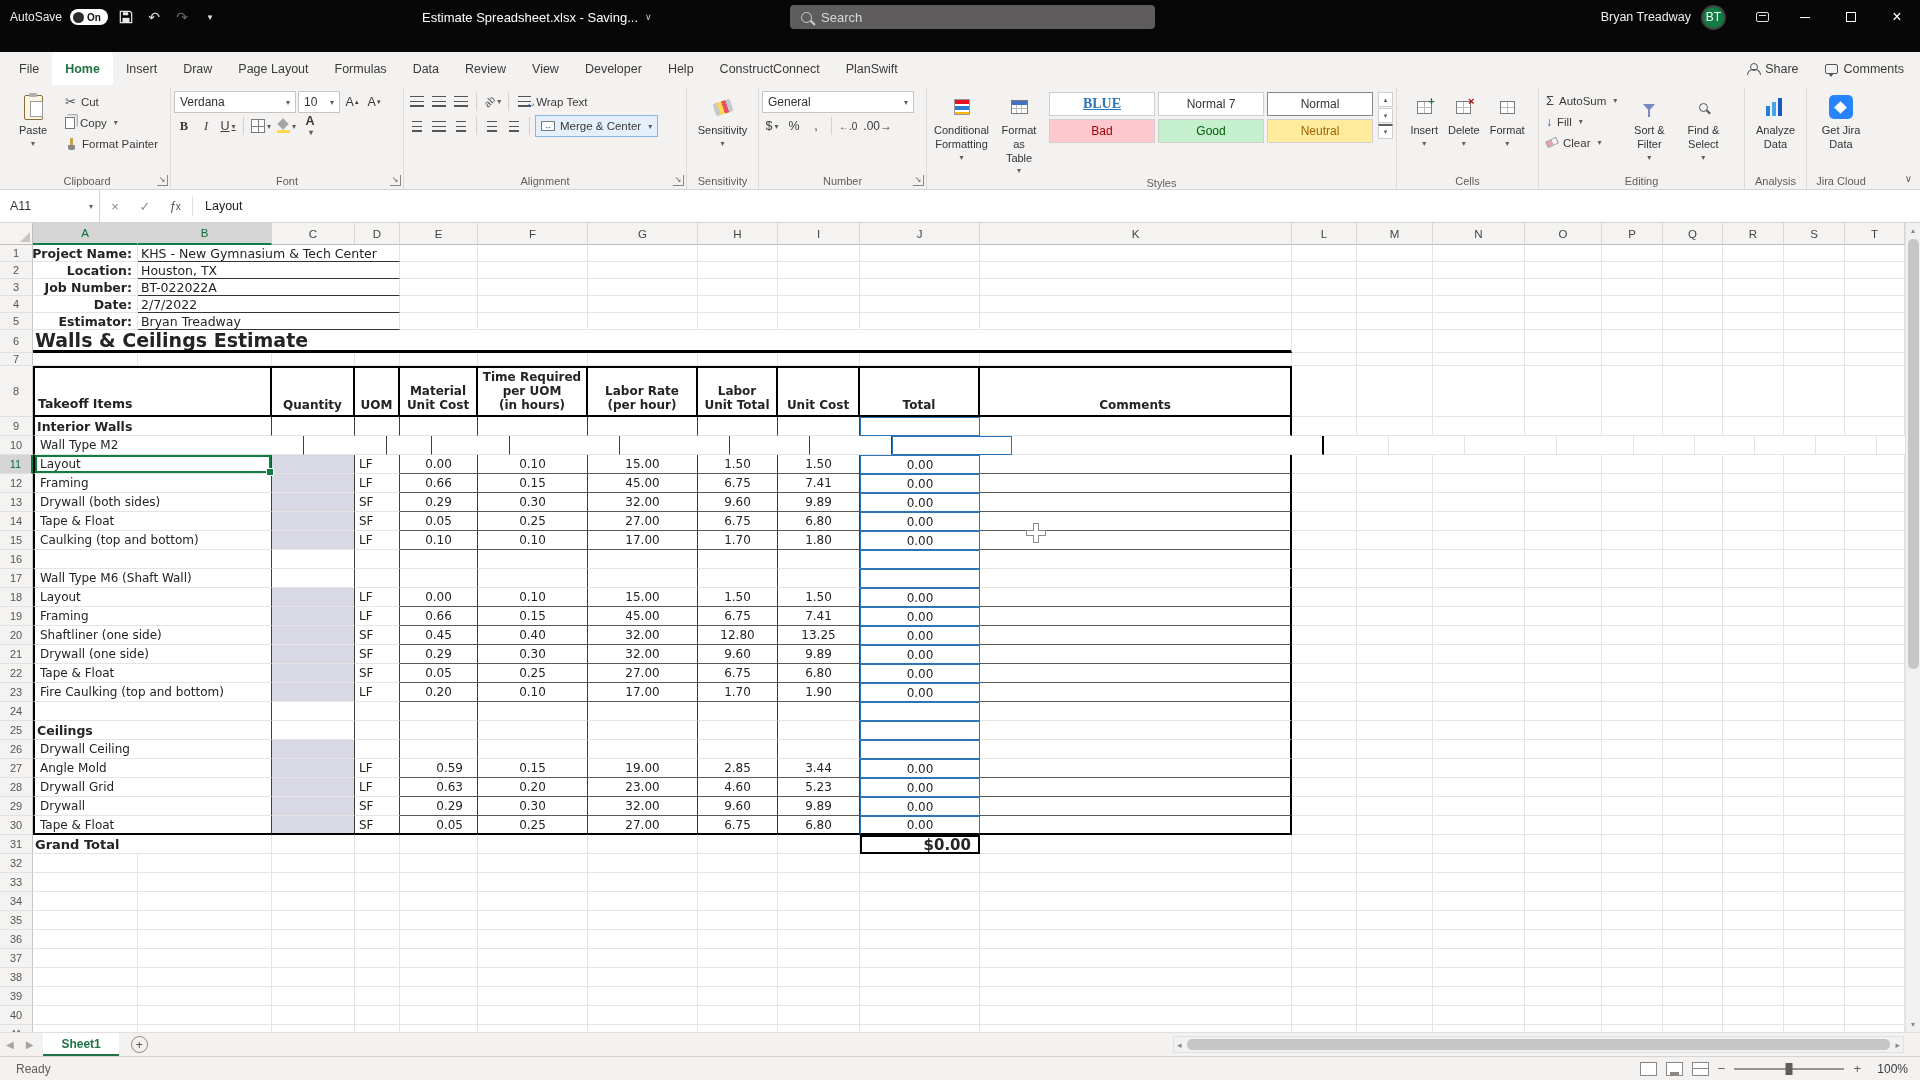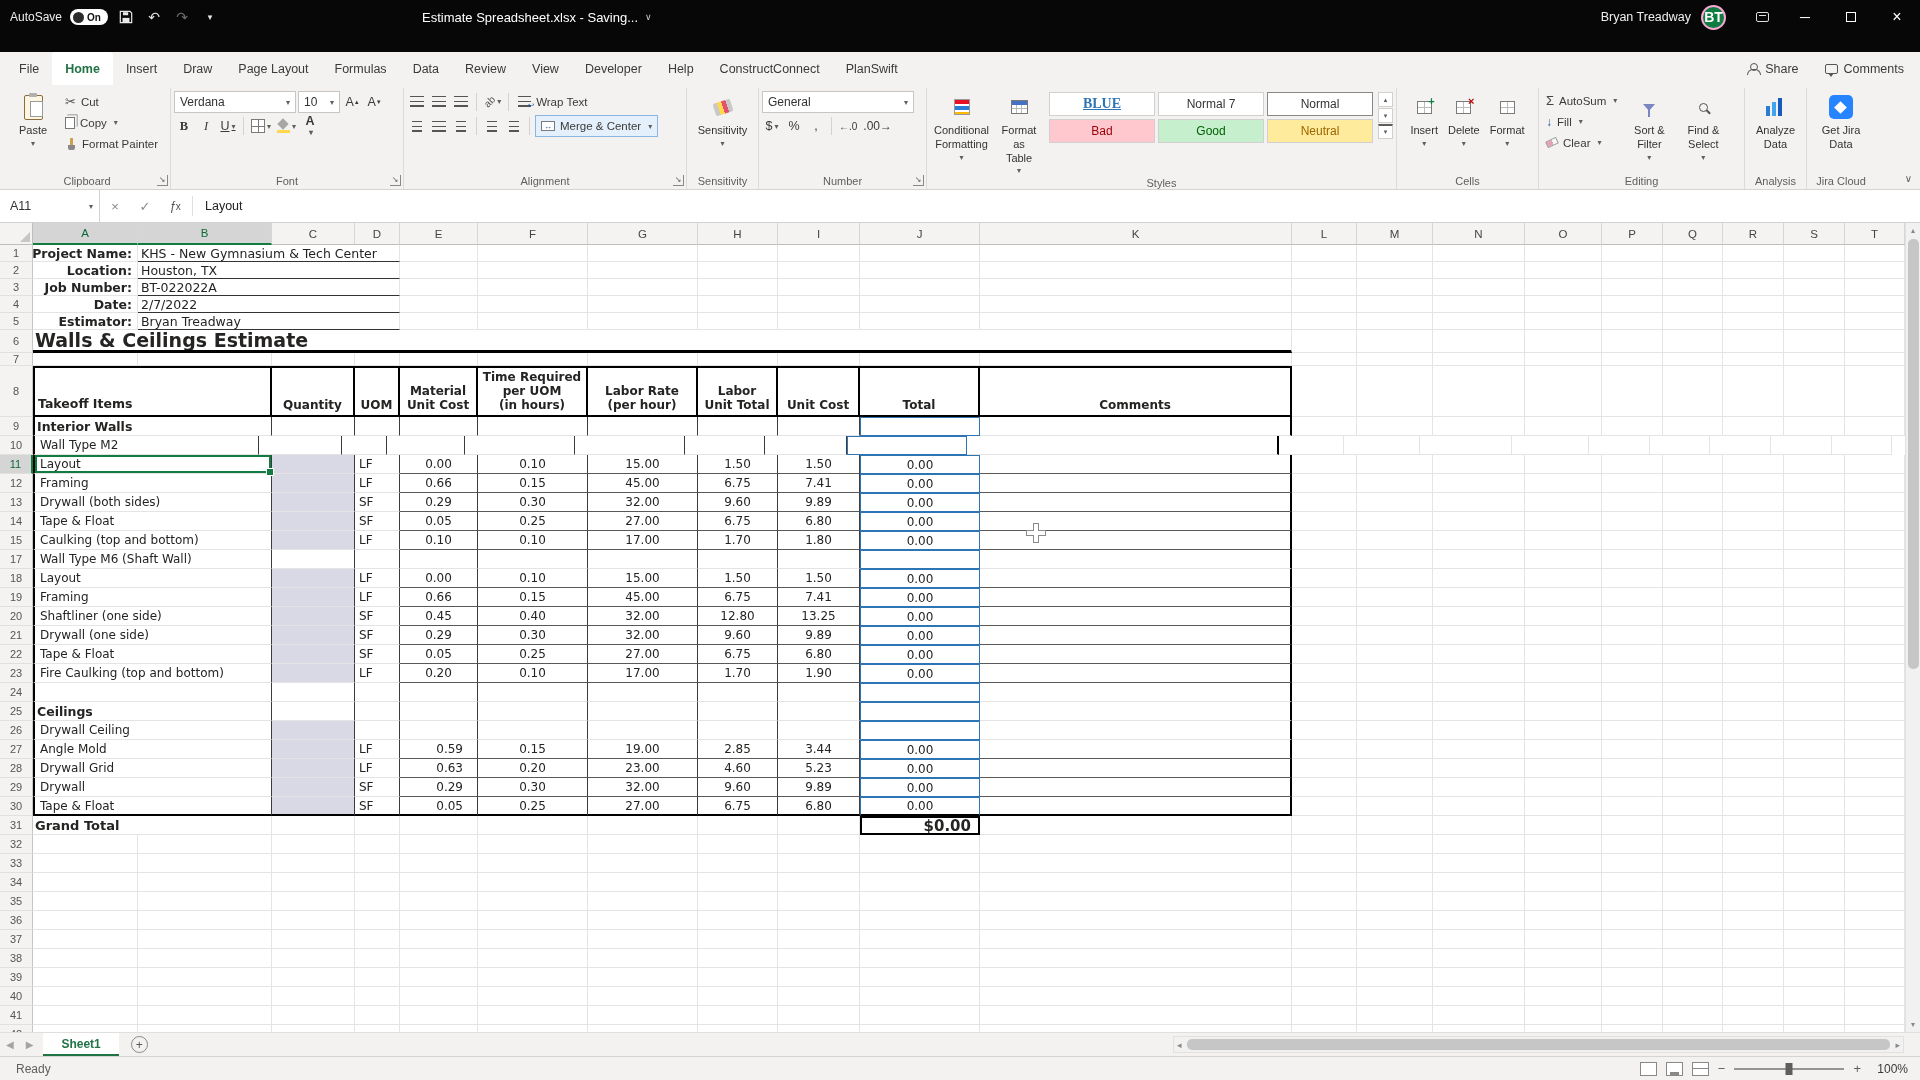"Search" div.tb-search { html: none -> <div> <span></span> <span>Search</span> </div> }
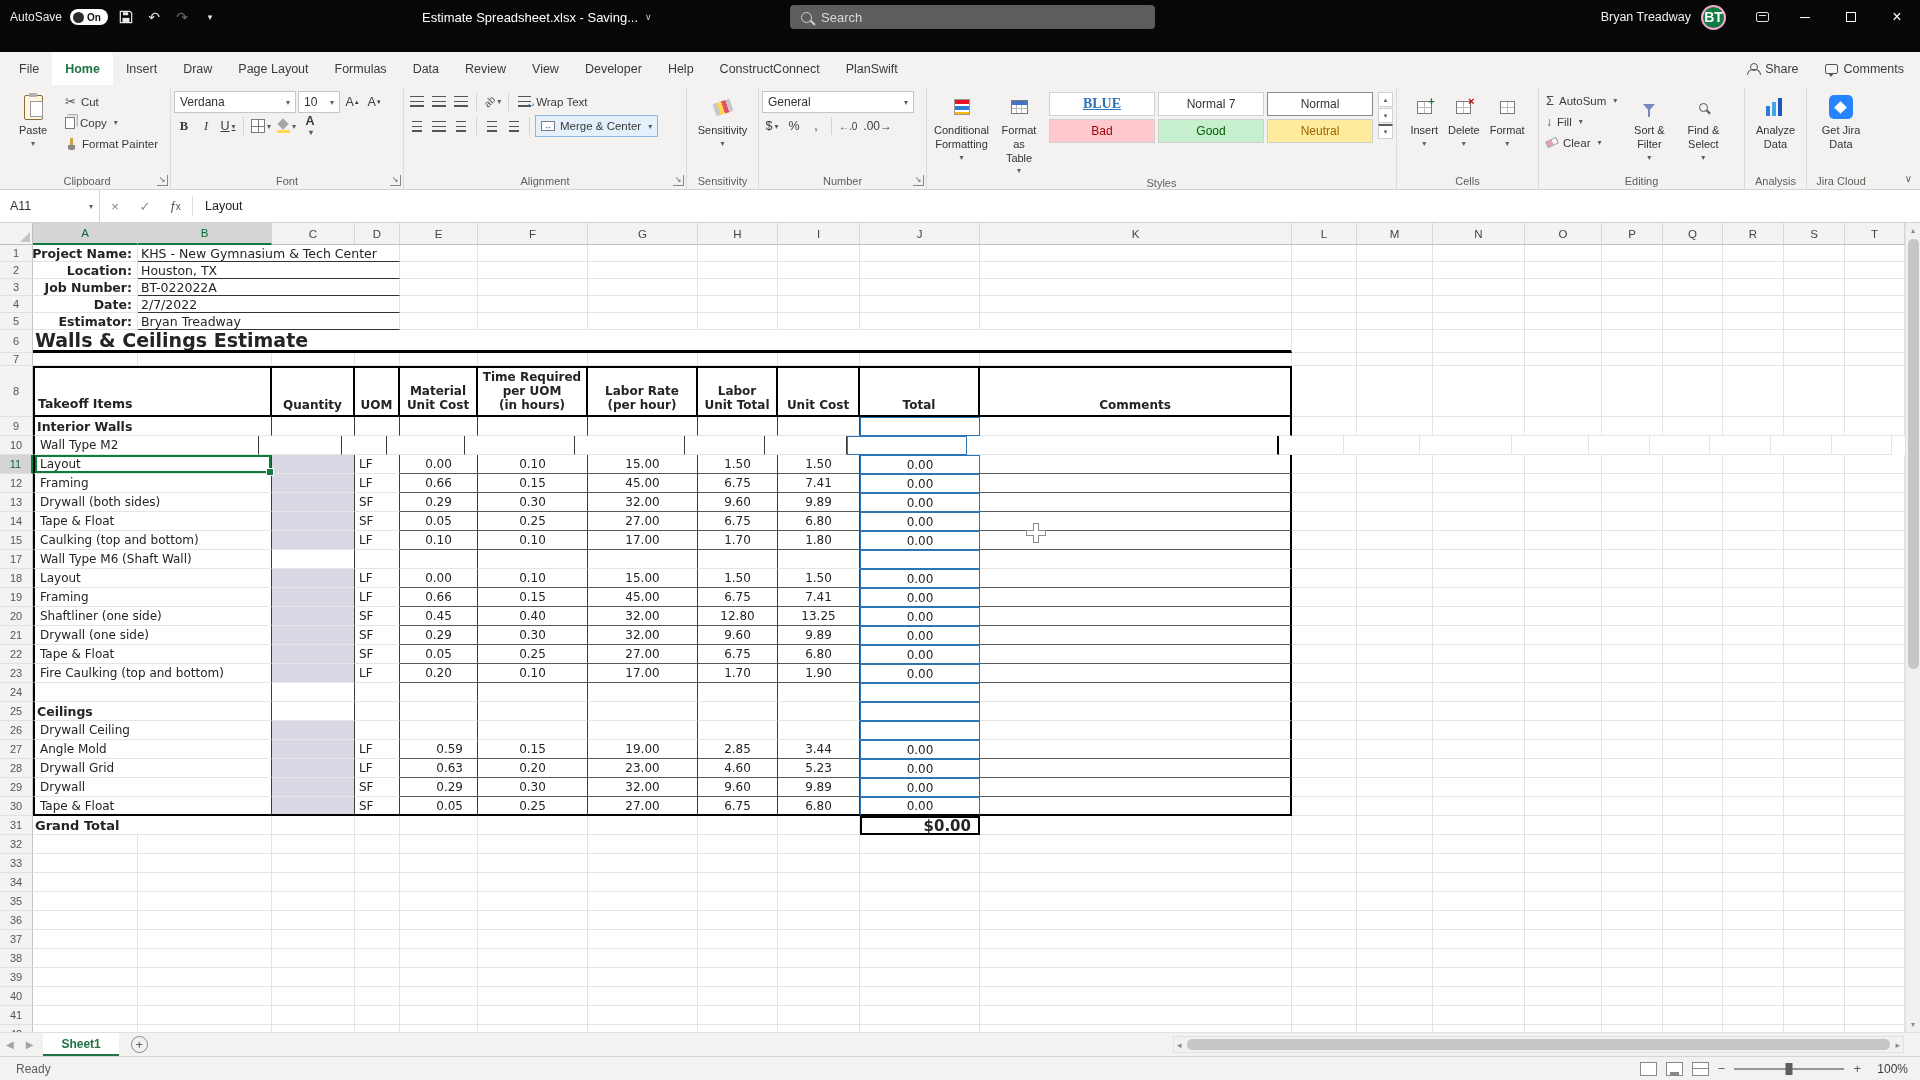"BT" .avatar { border: 2px solid #f9a8d4 -> 2px solid #404040; font-size: 14px -> 12px; font-weight: bold -> normal }
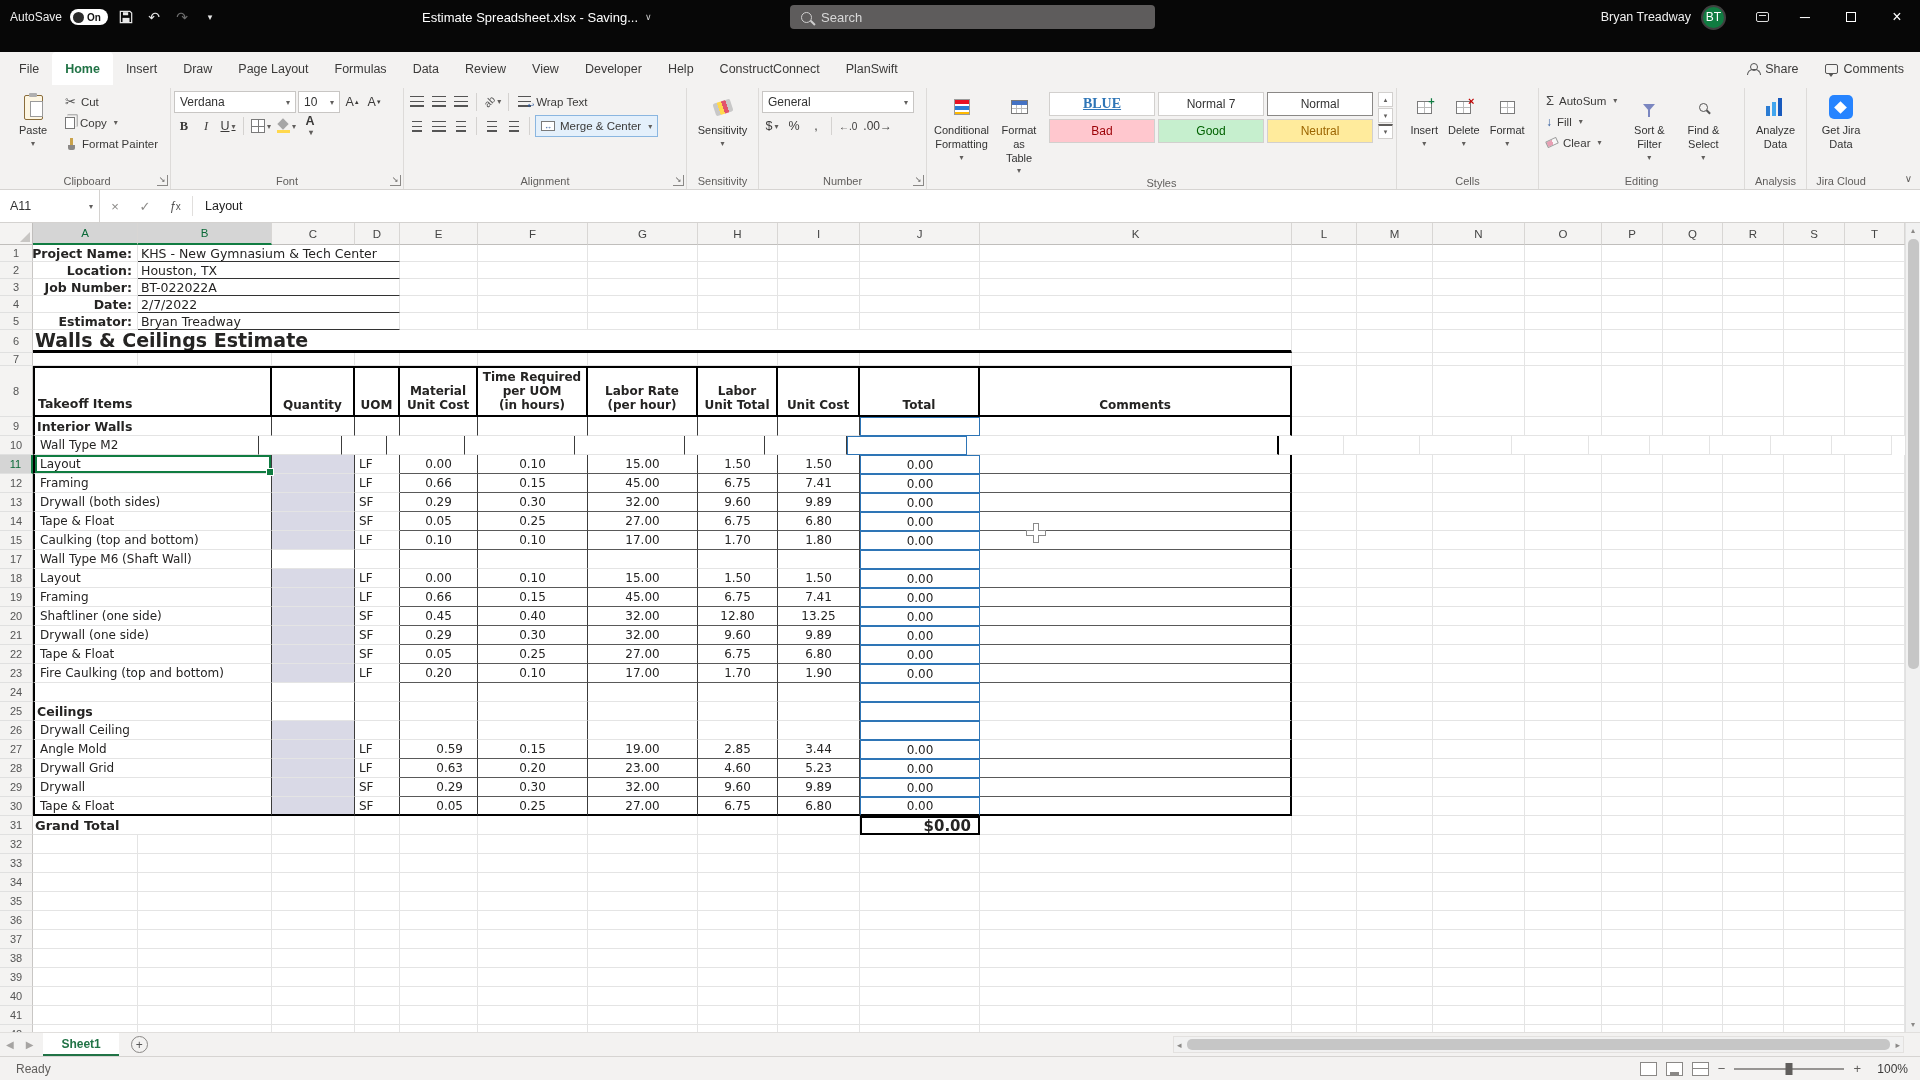"Wall Type M2" div.c { width: 226px -> 271px }
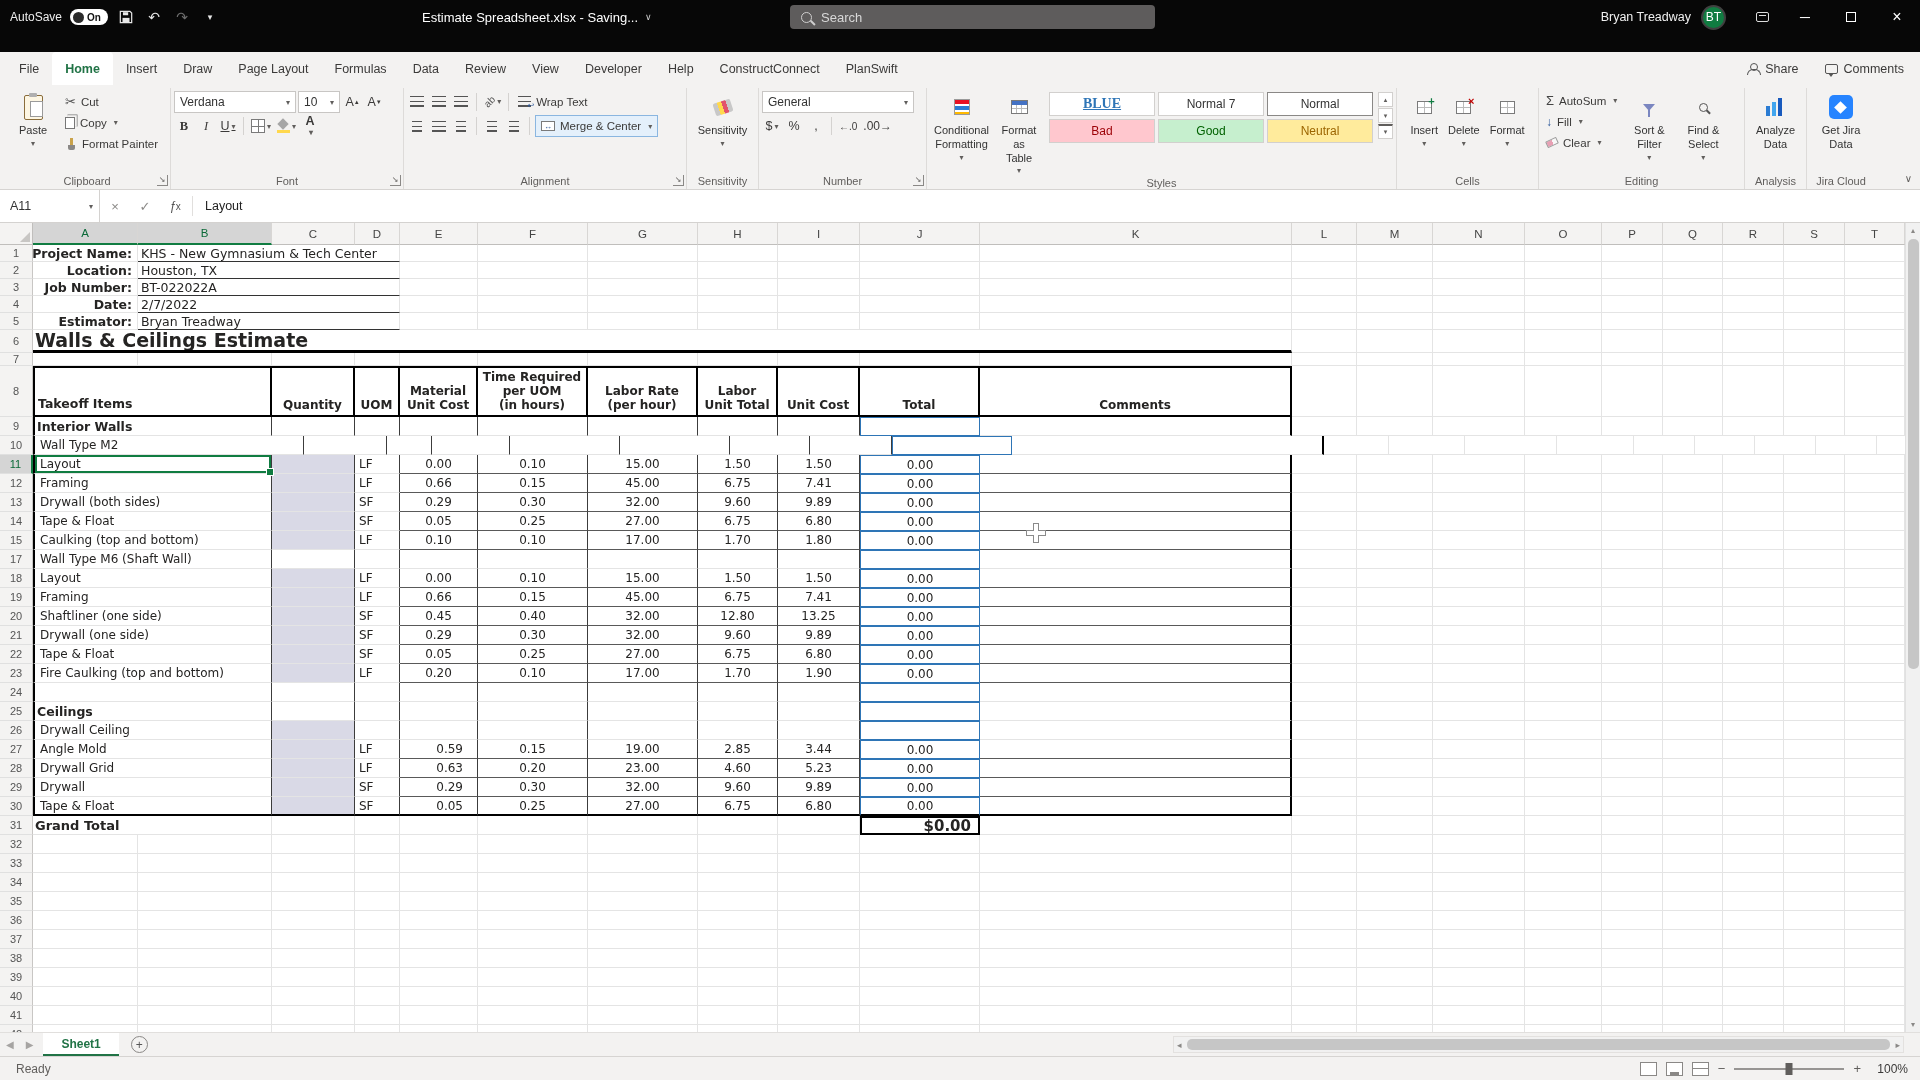"16" div.grow { html: none -> <div> <div>16</div> <div></div> <div></div> <div></div> <div></div> <div></div> <div></div> <div></div> <div></div> <div></div> <div></div> <div></div> <div></div> <div></div> <div></div> <div></div> <div></div> <div></div> <div></div> <div></div> </div> }
